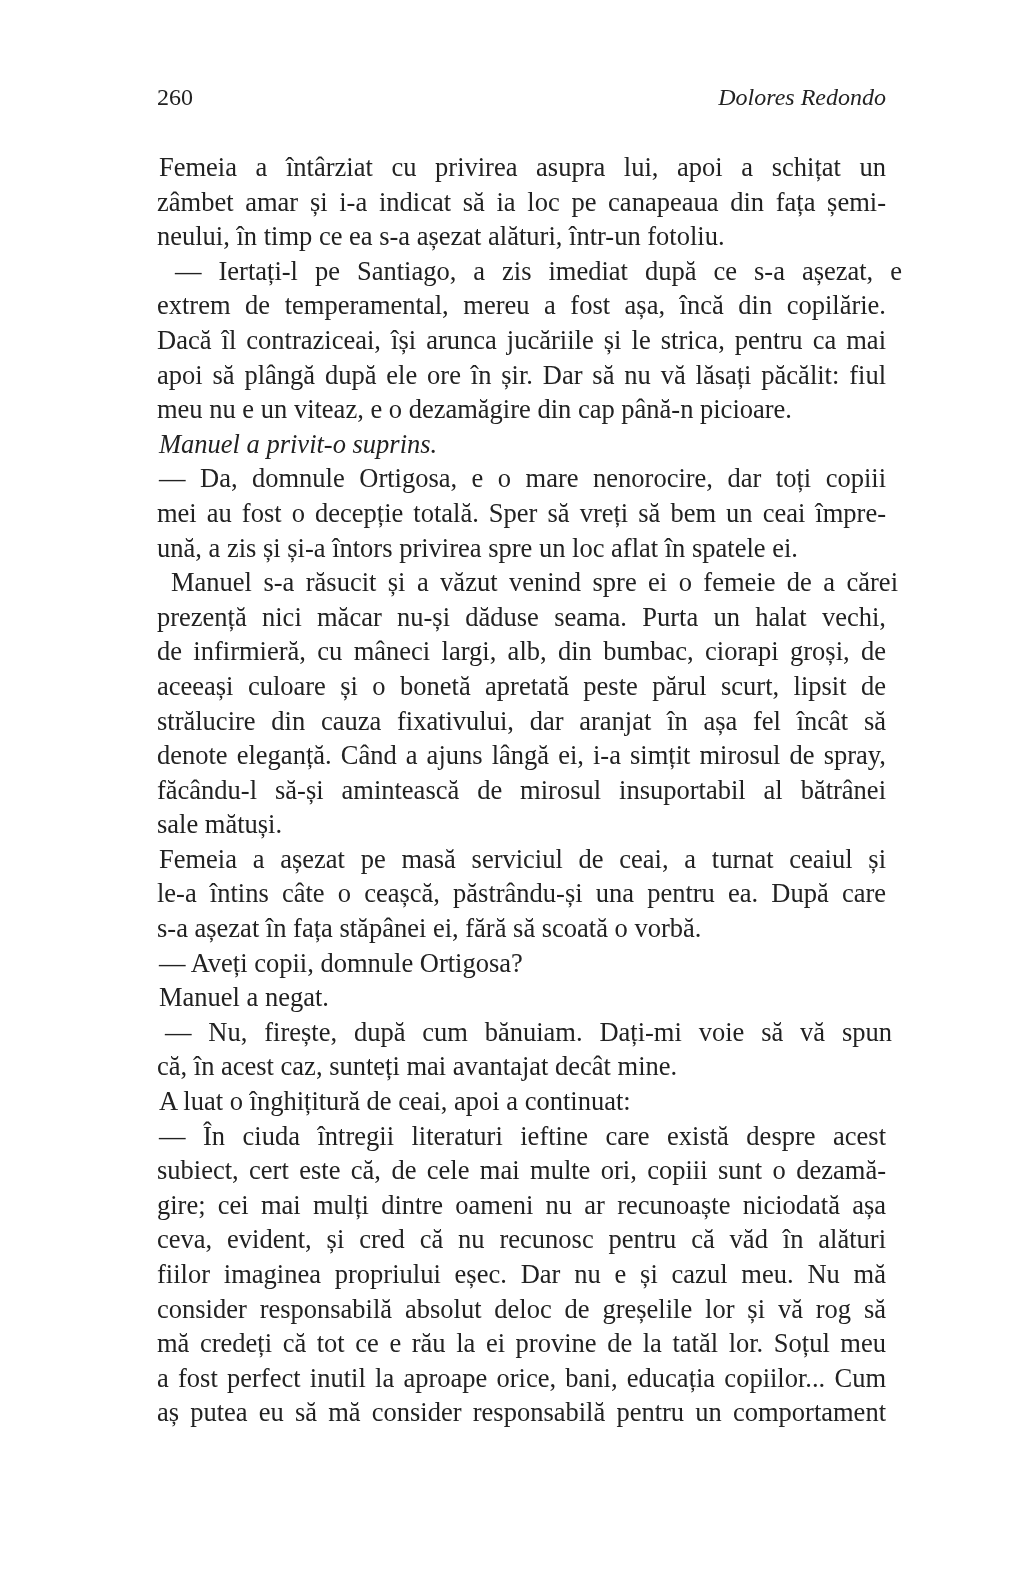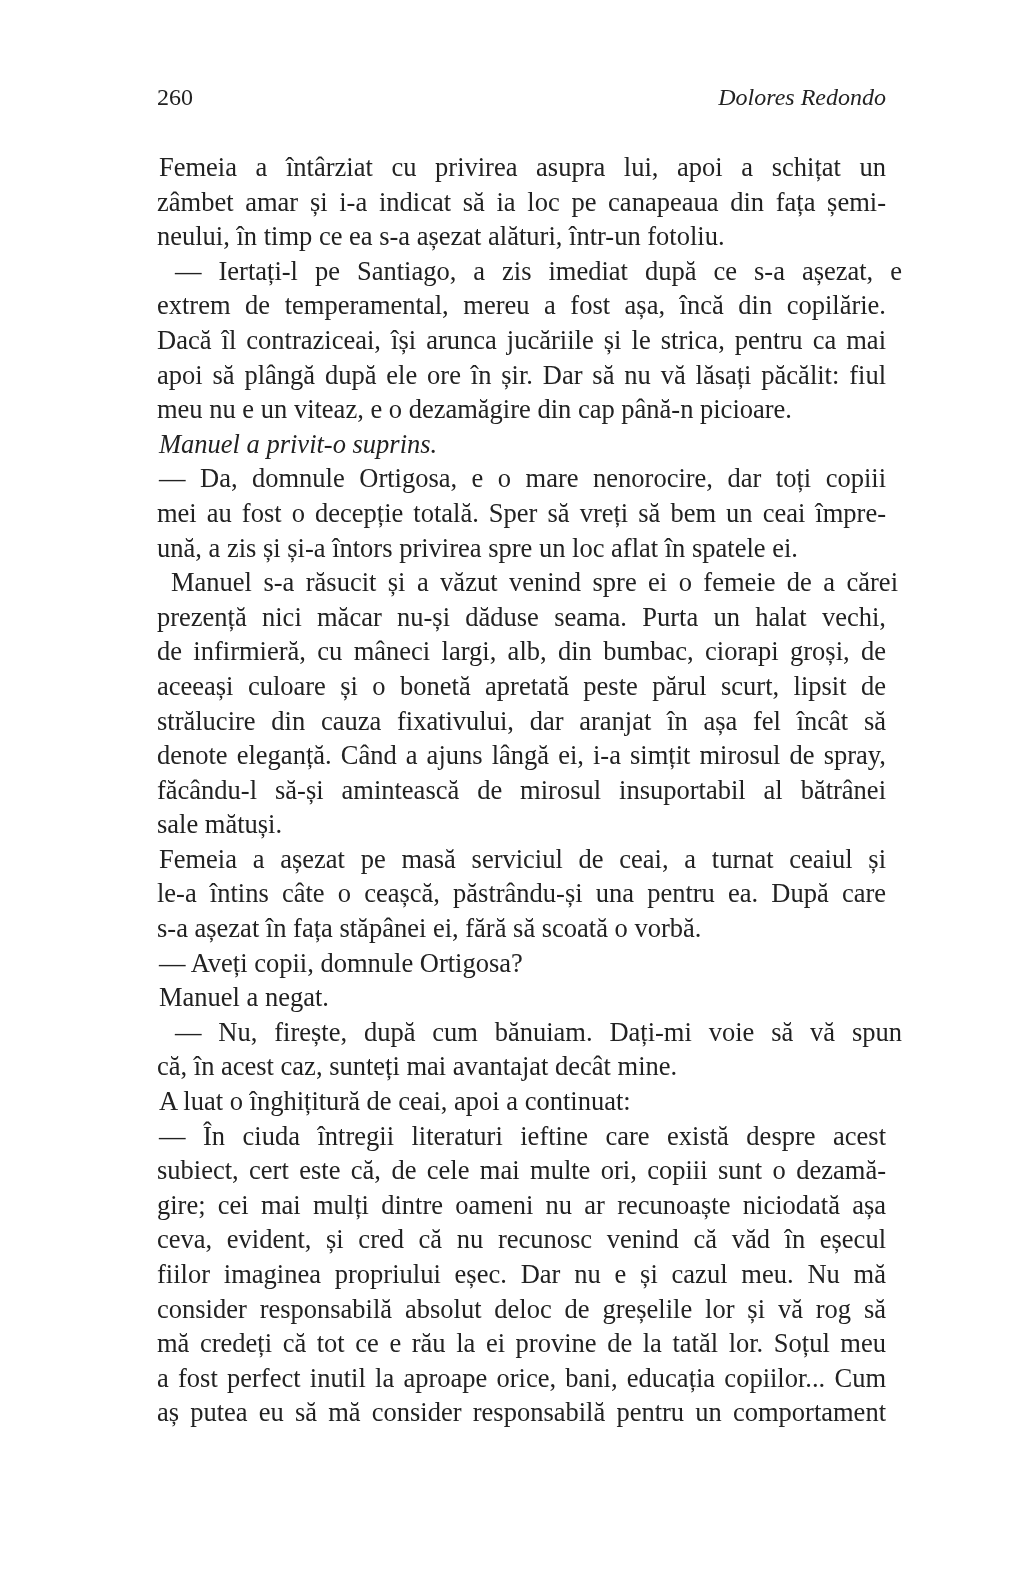"— Nu, firește, după cum" div.line { margin-left: 16px -> 6px }
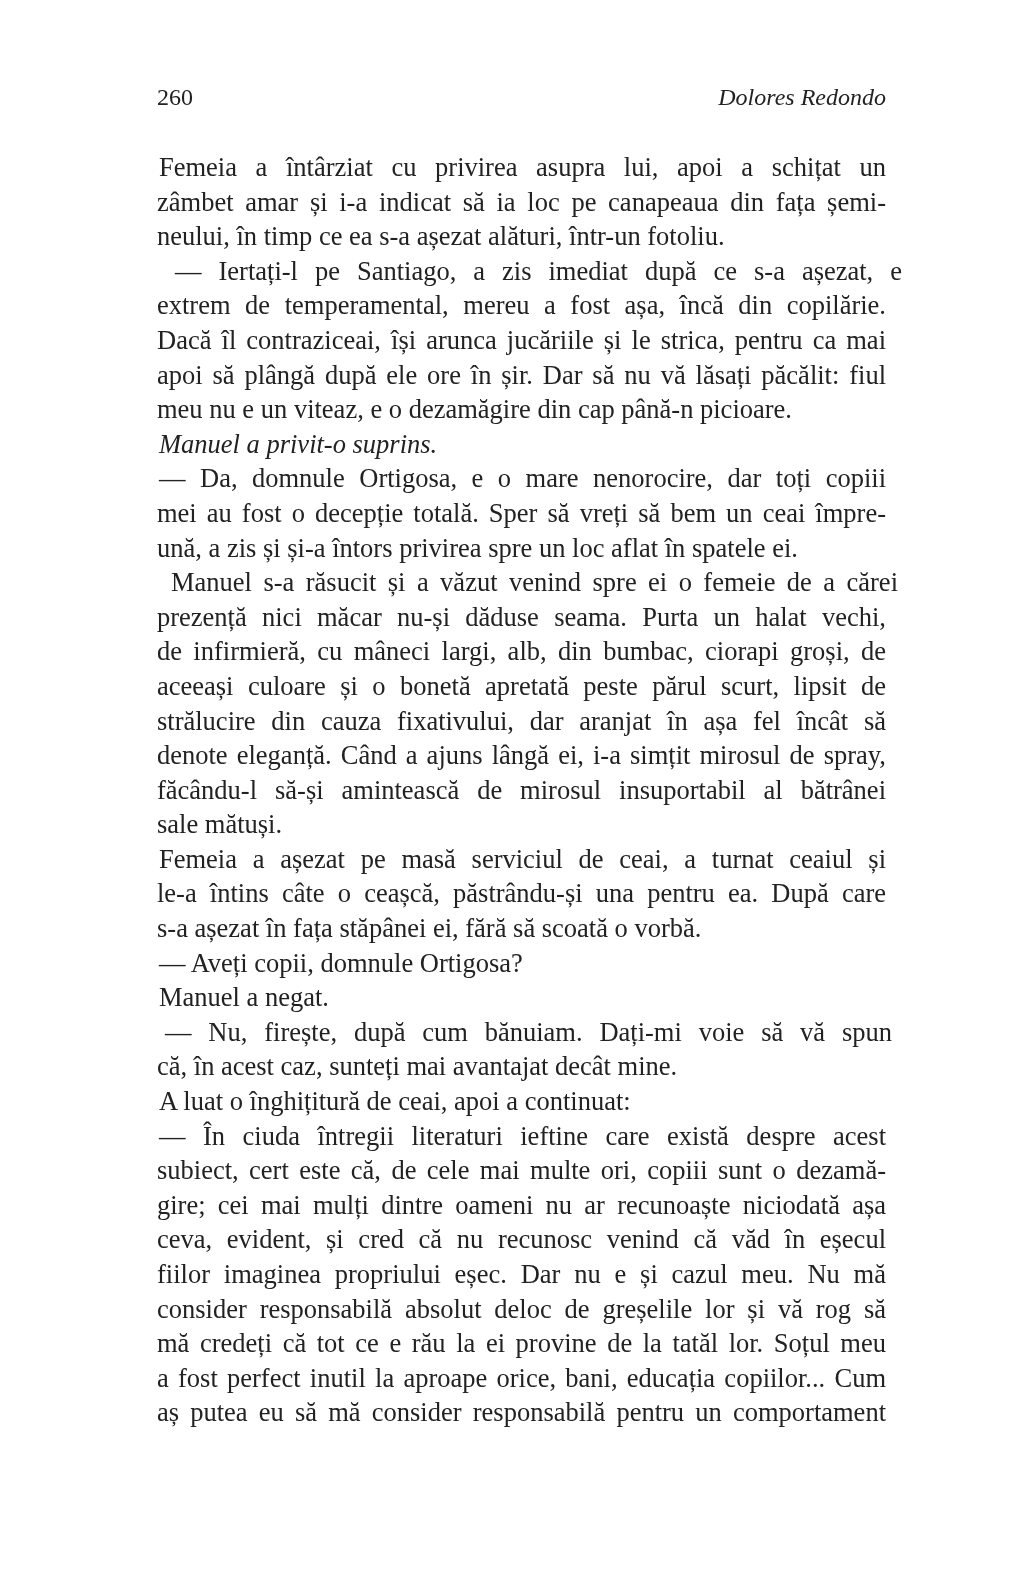"ceva, evident, și cred că" span { text: venind că văd în eșecul -> pentru că văd în alături }
